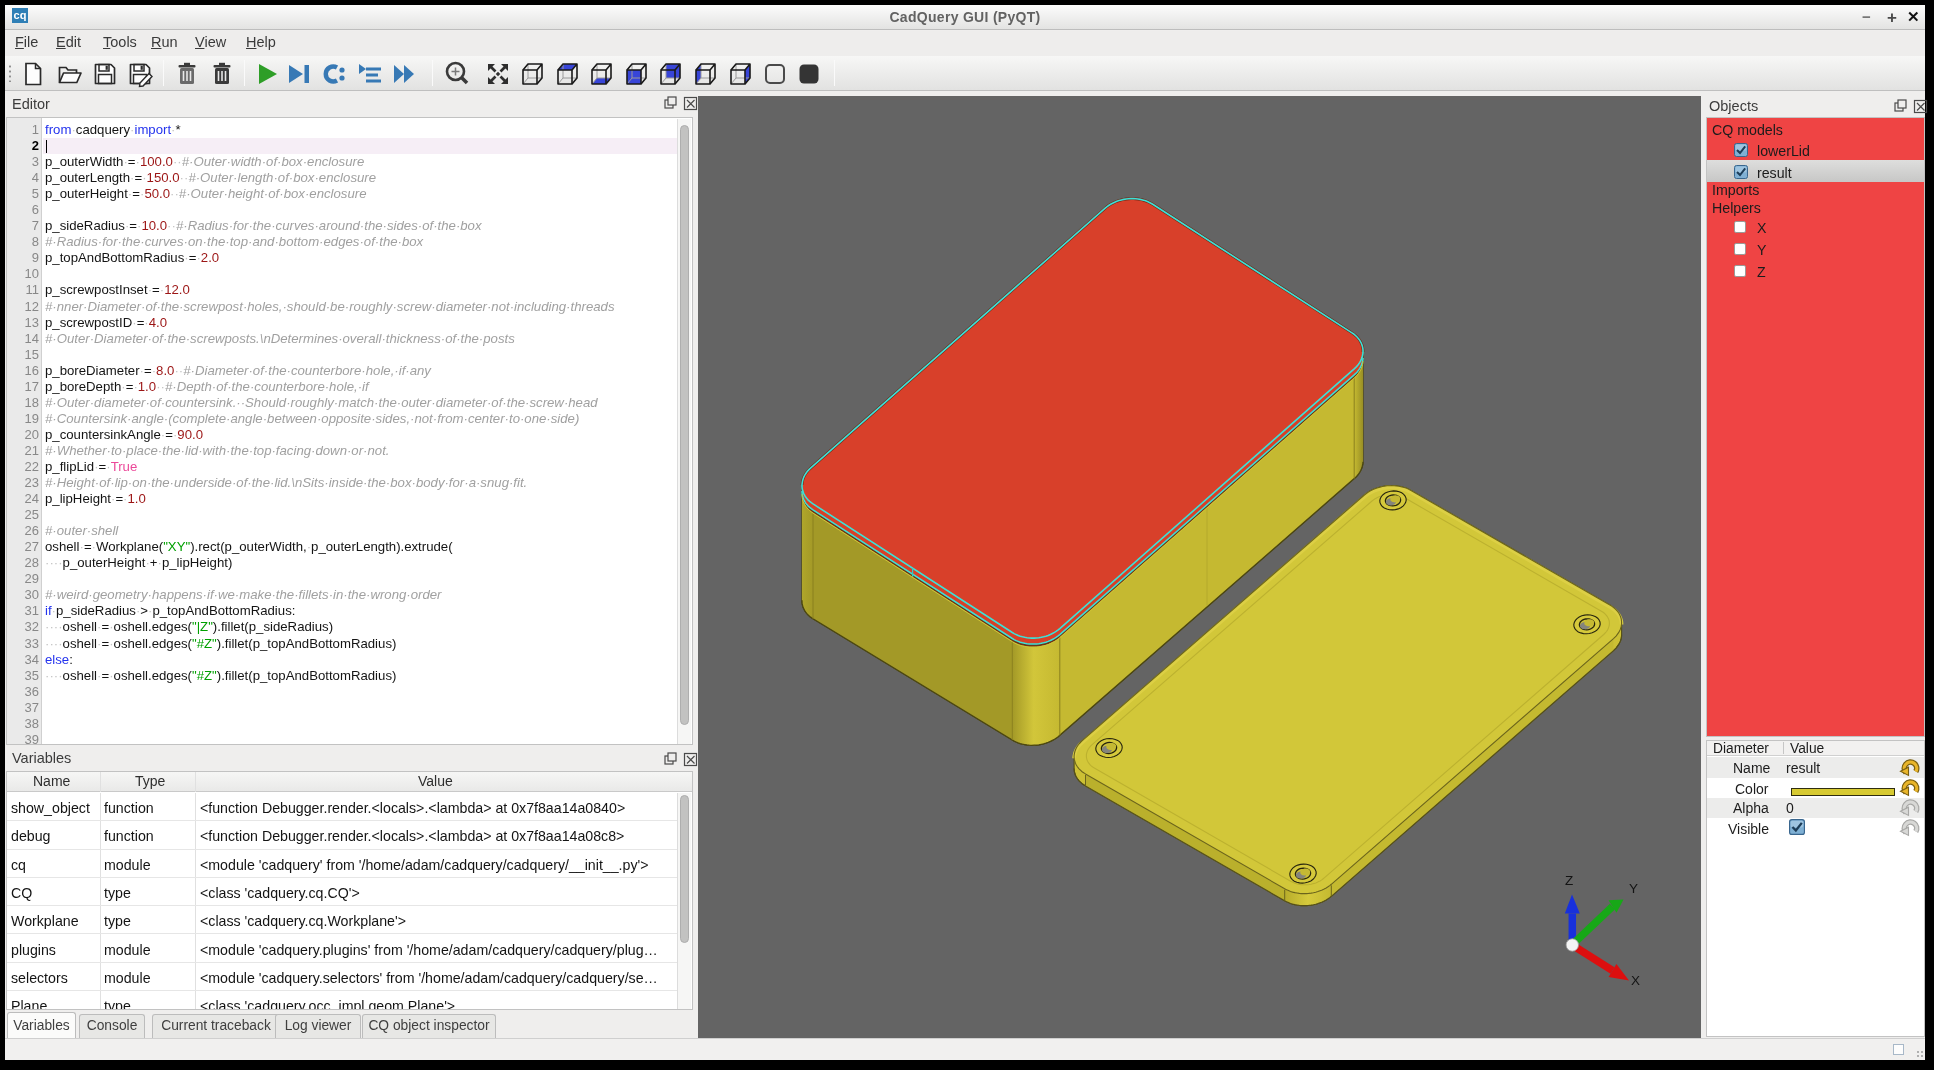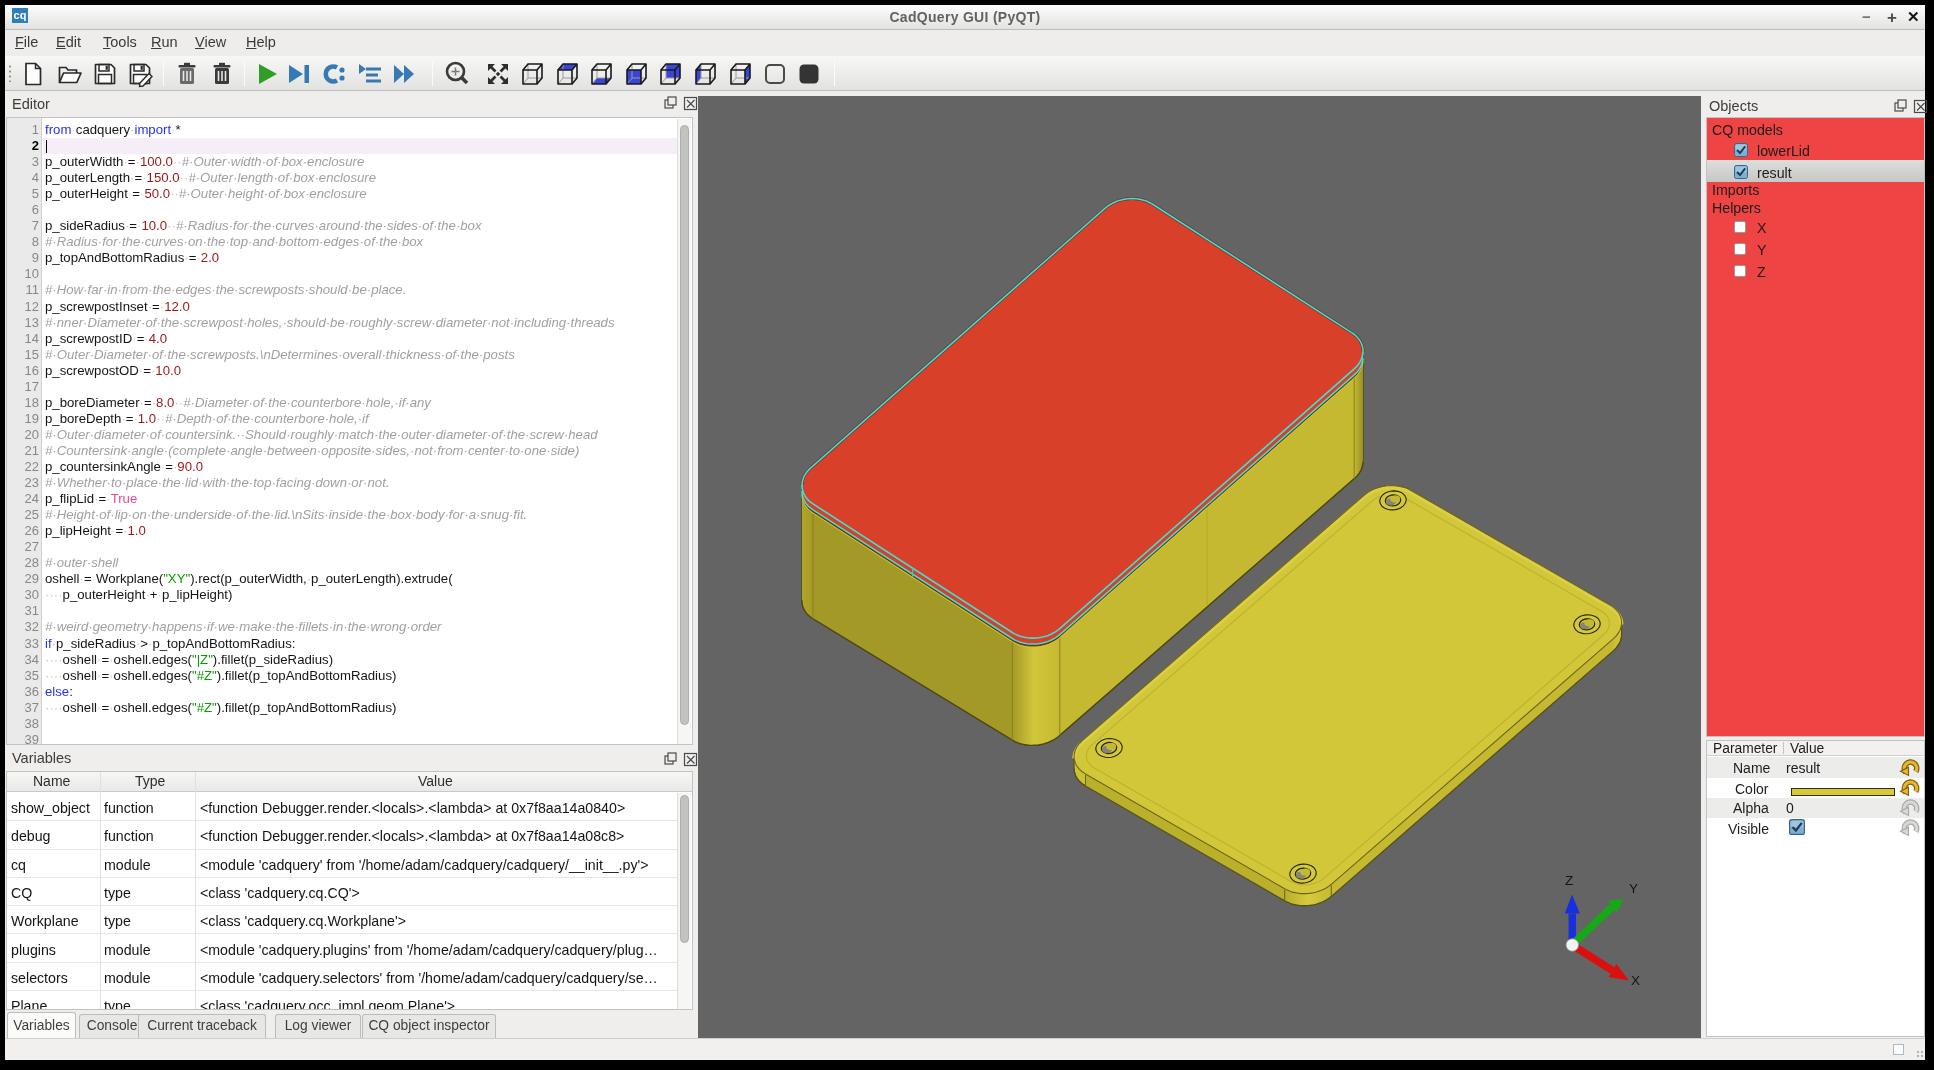"#·How·far·in·from·the·edges·the·screwpos" div.cl { html: <div><span>#·How·far·in·from·the·edges·the·screwposts·should·be·place.</span></div> -> none }
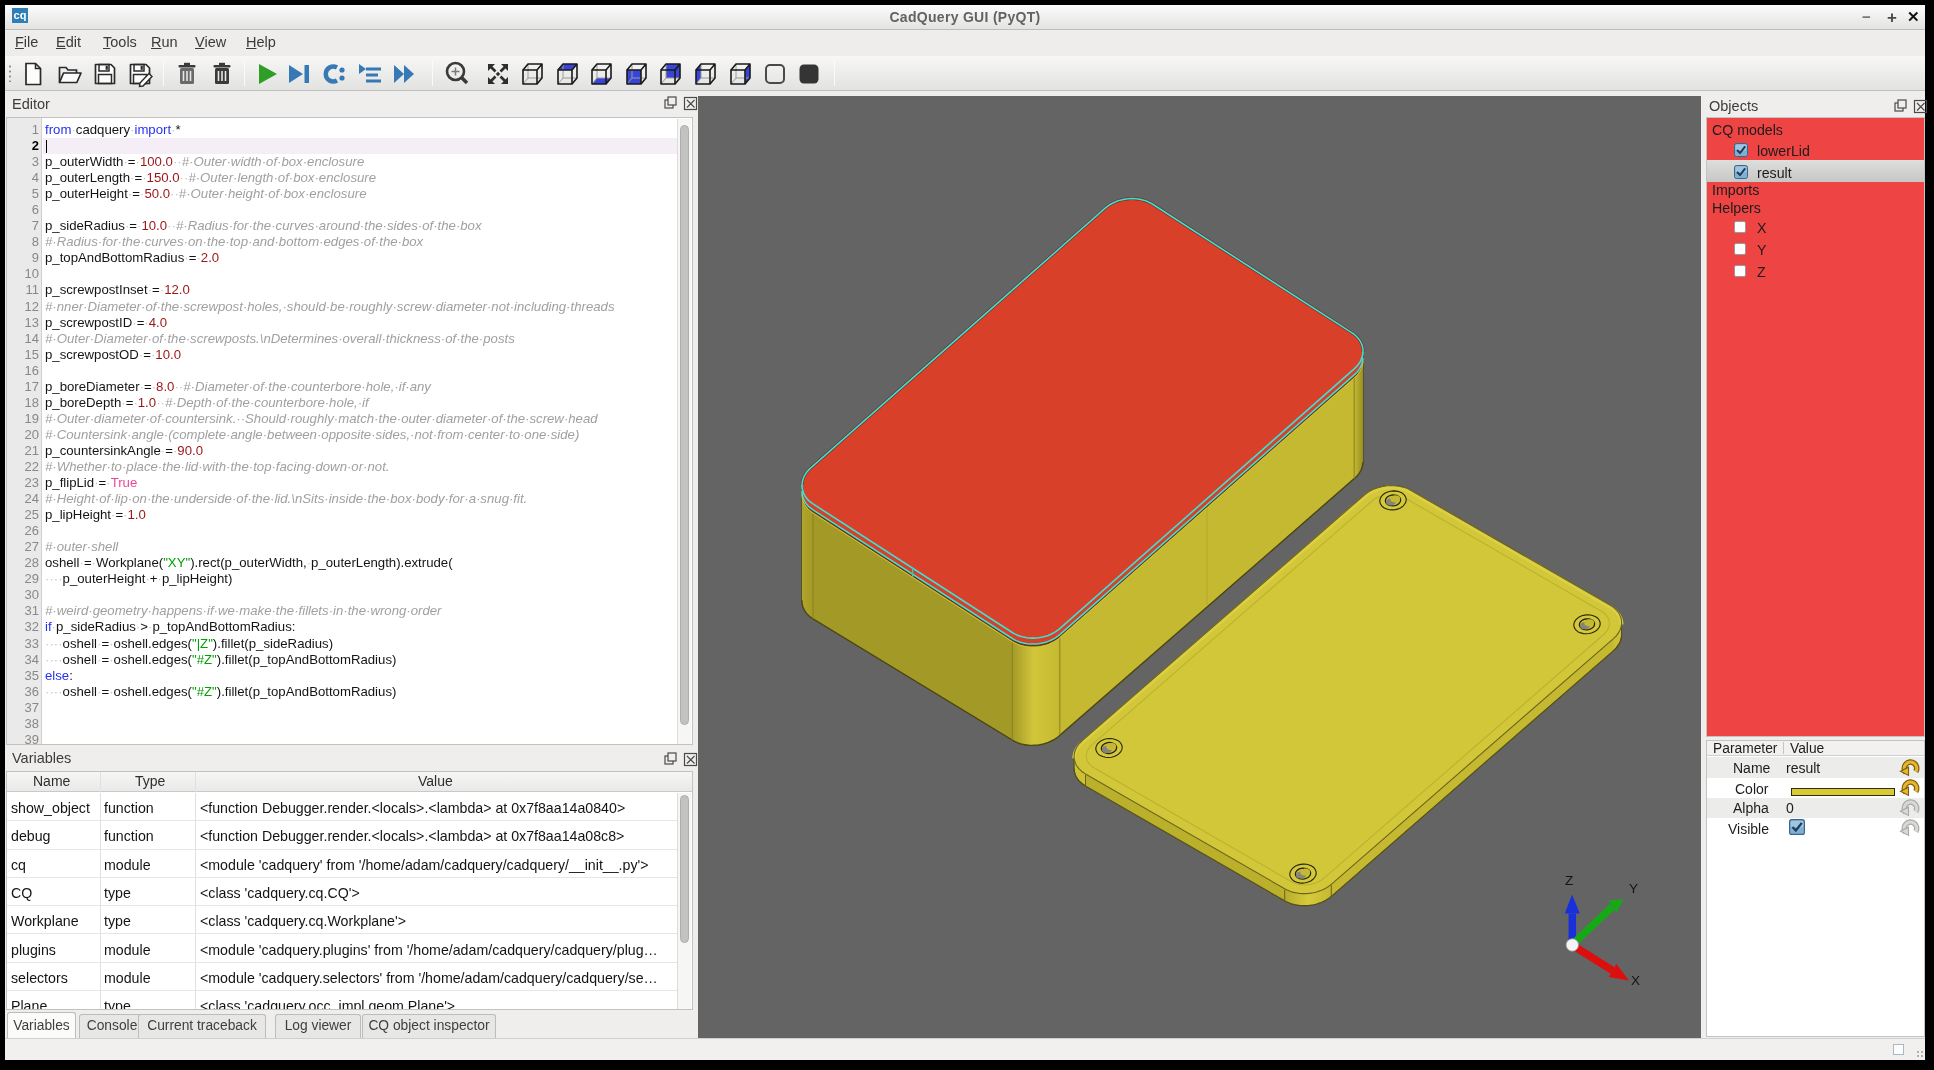"p_screwpostOD·=·10.0" div.cl { html: <div><span>p_screwpostOD</span><span>·</span><span>=</span><span>·</span><span>10.0</span></div> -> none }
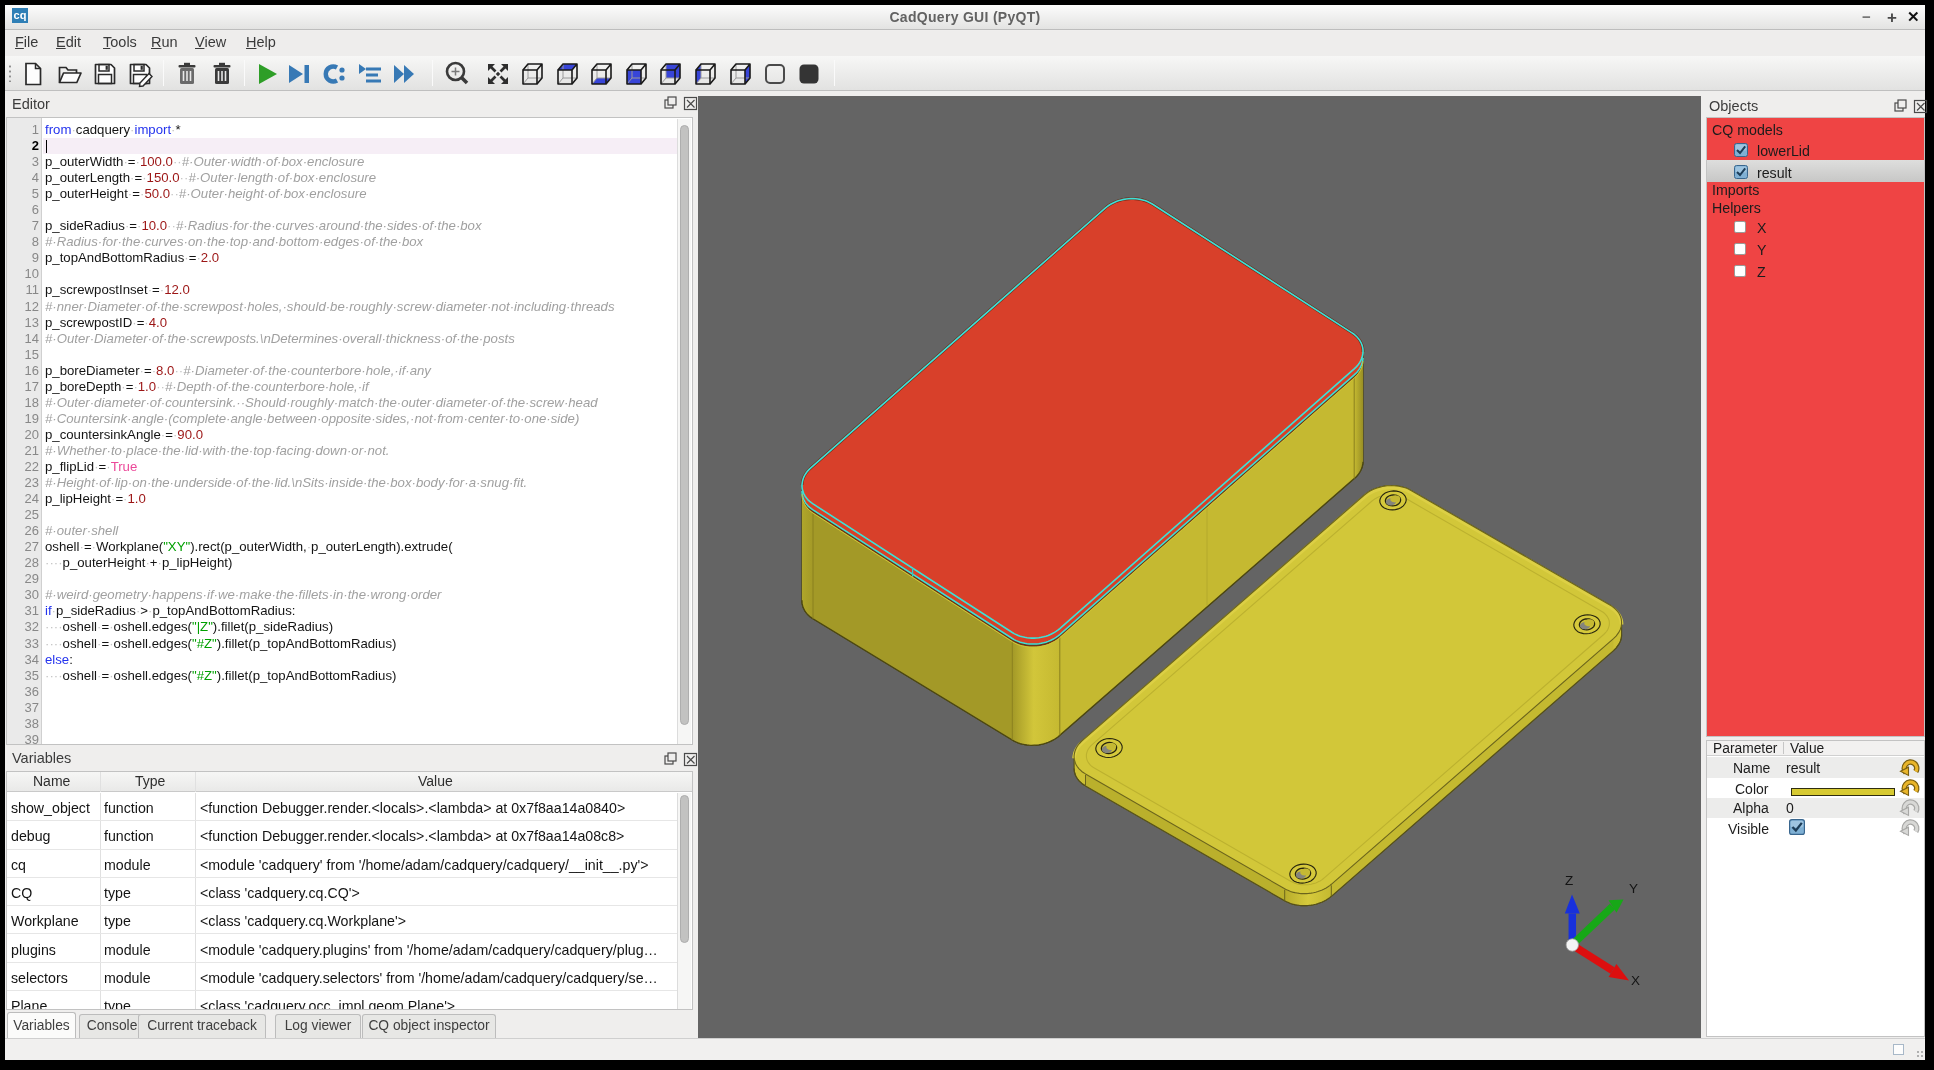"Parameter" div { text: Parameter -> Diameter }
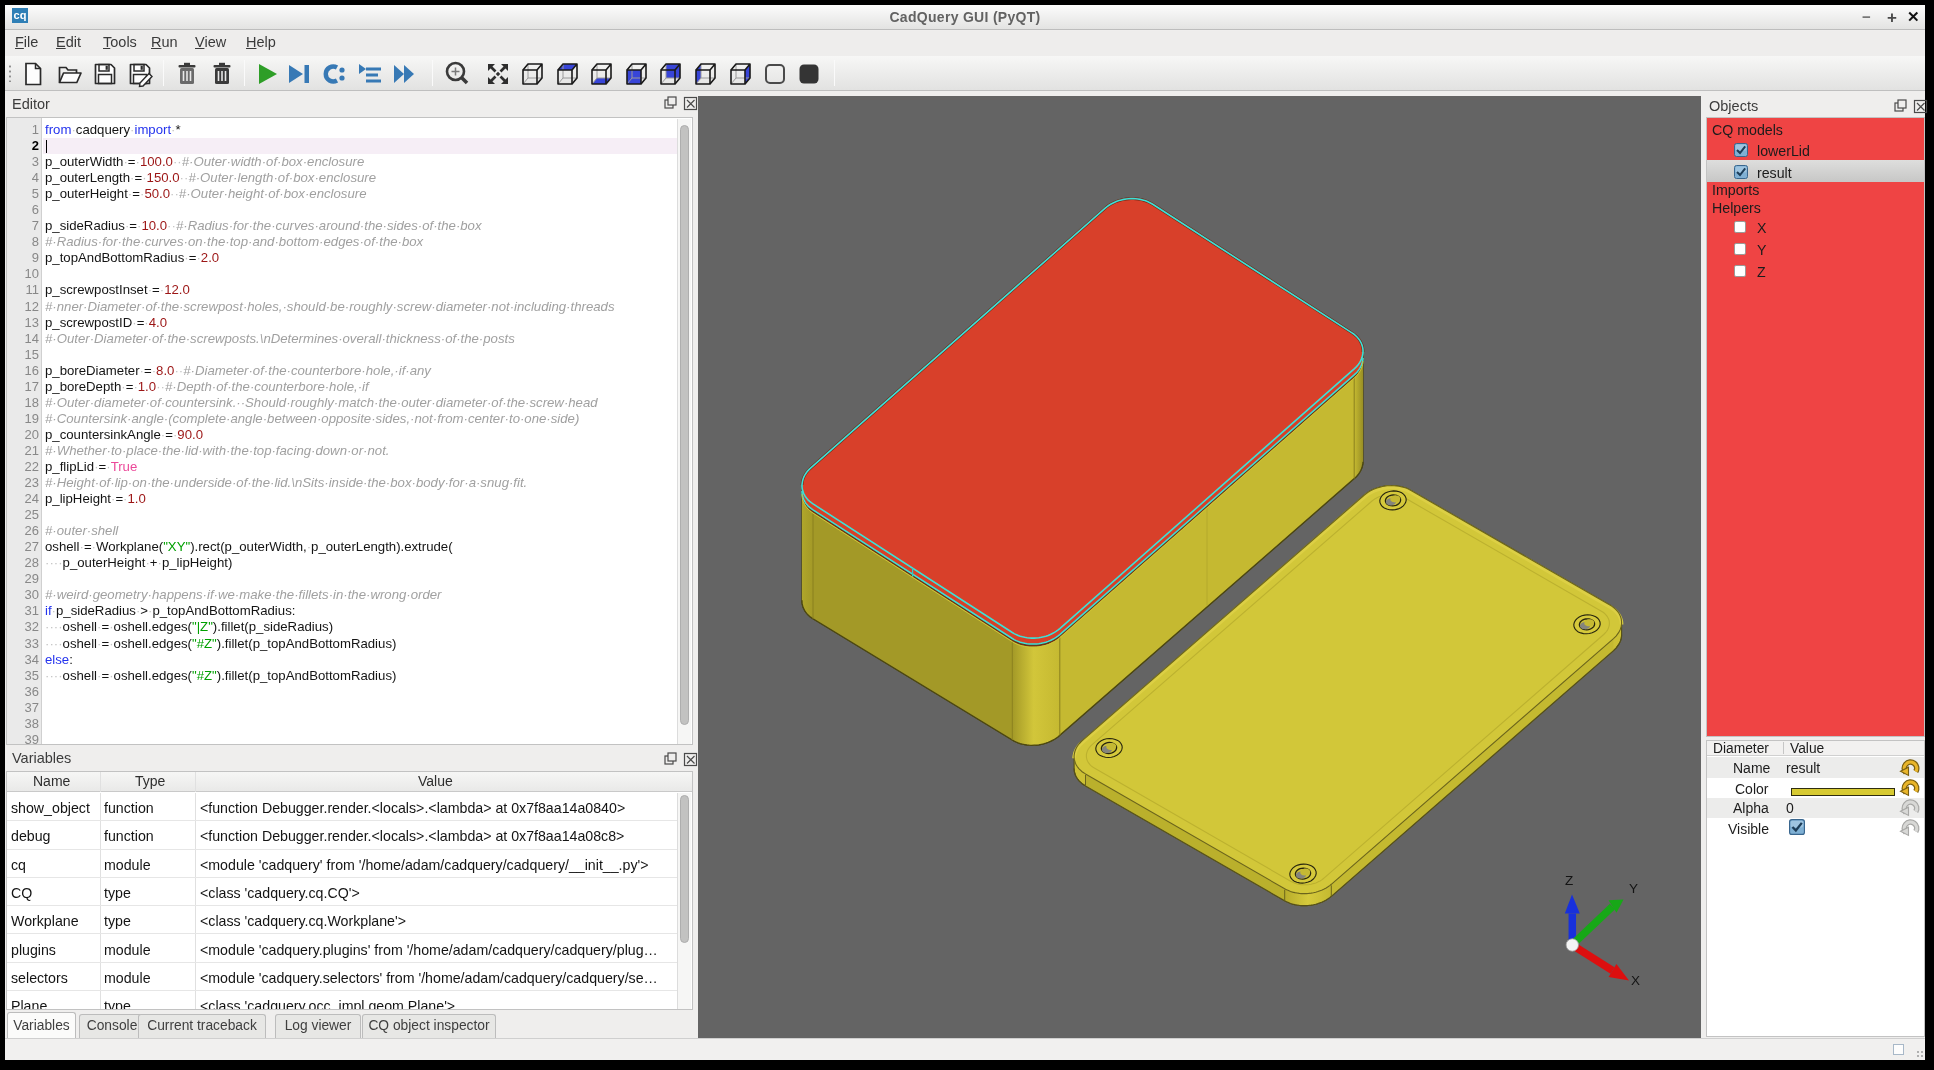"Current traceback" div.tab { left: 133px -> 147px }
